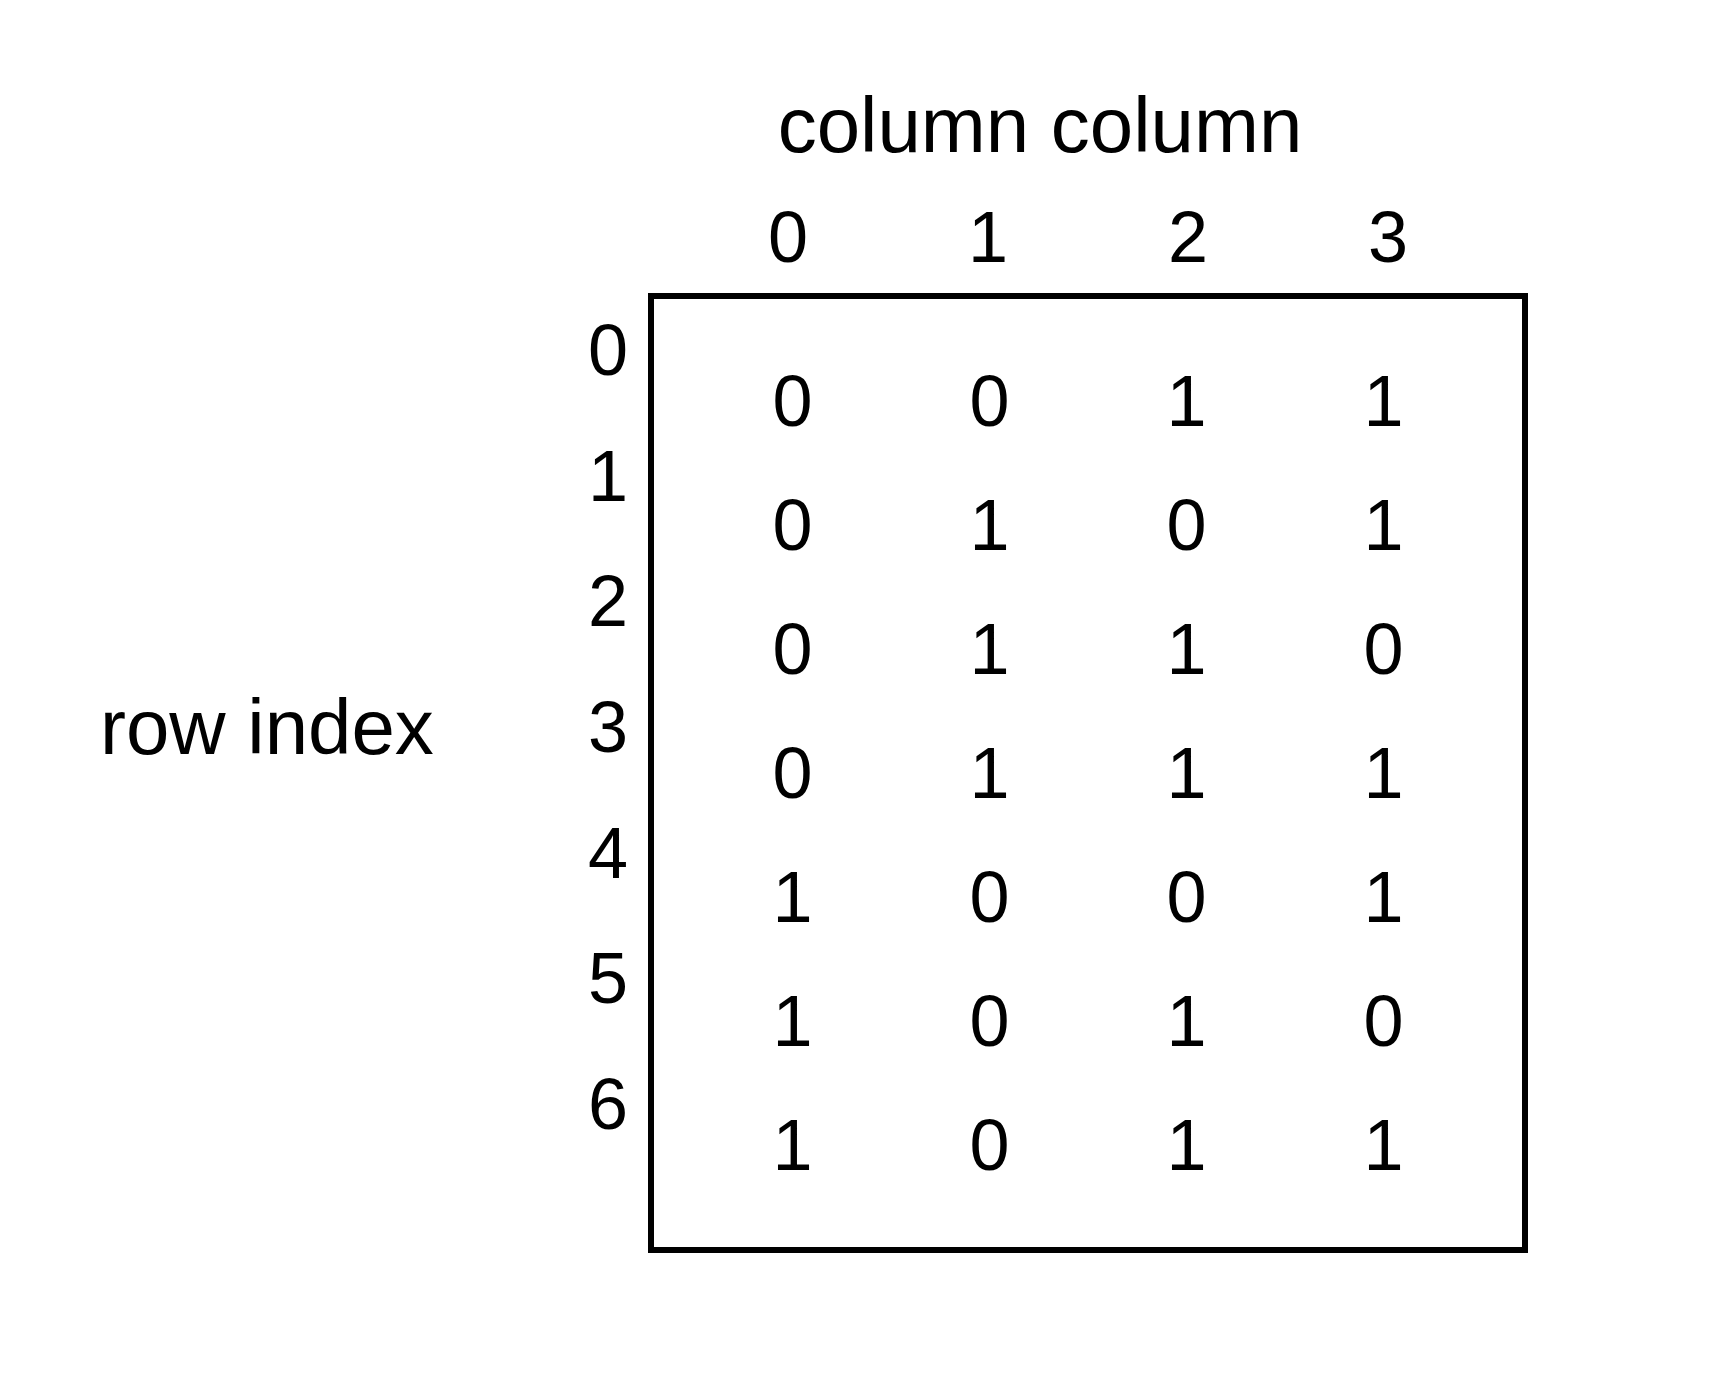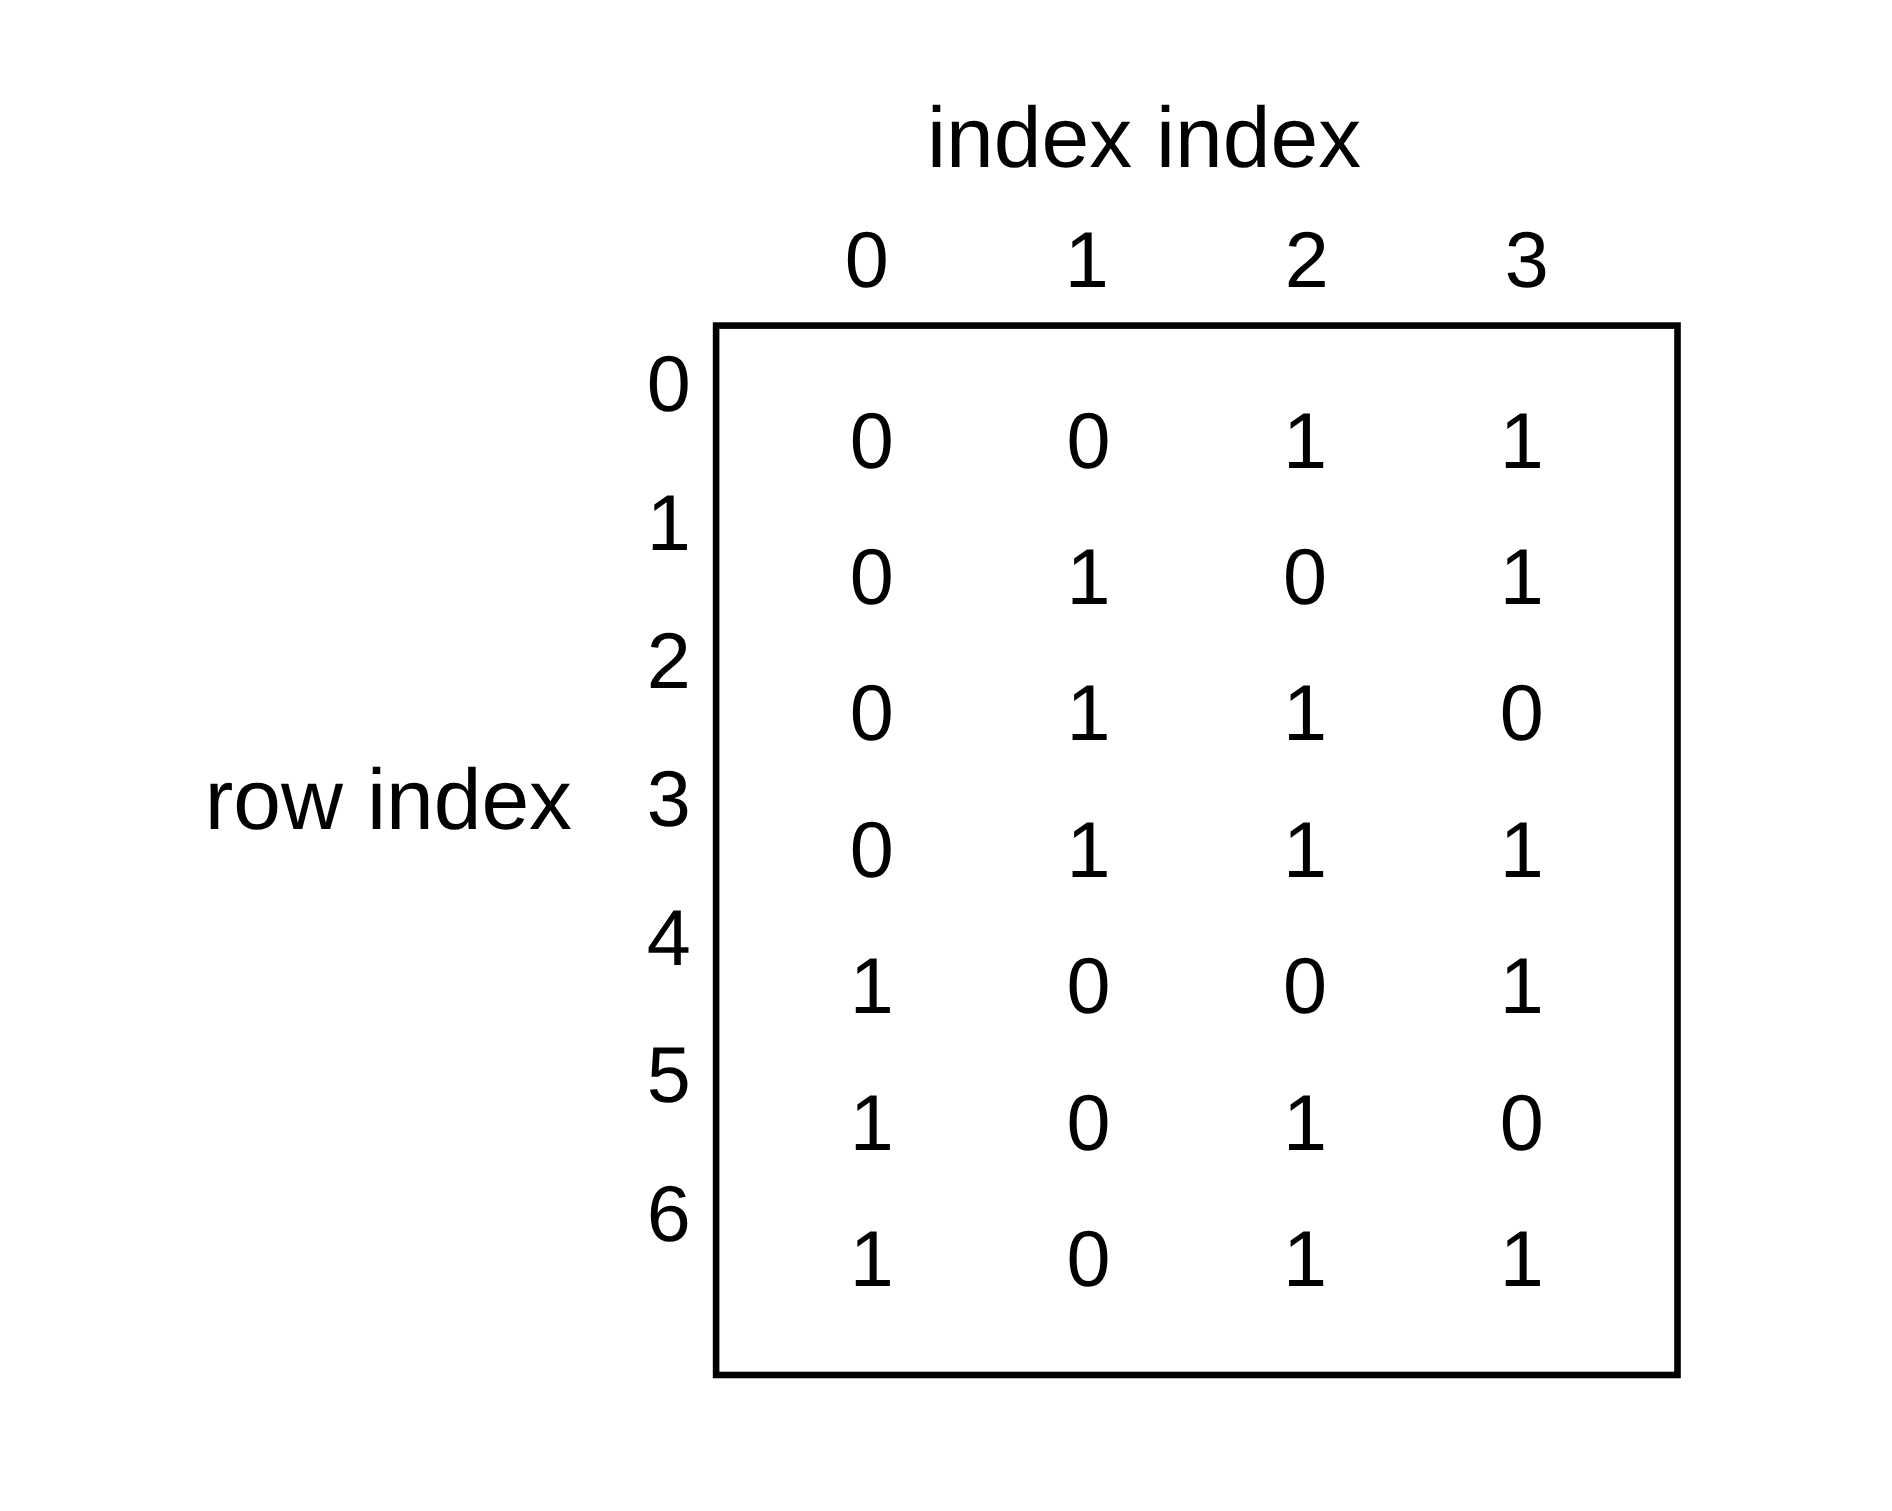"index index" div.col-header-label { text: index index -> column column }
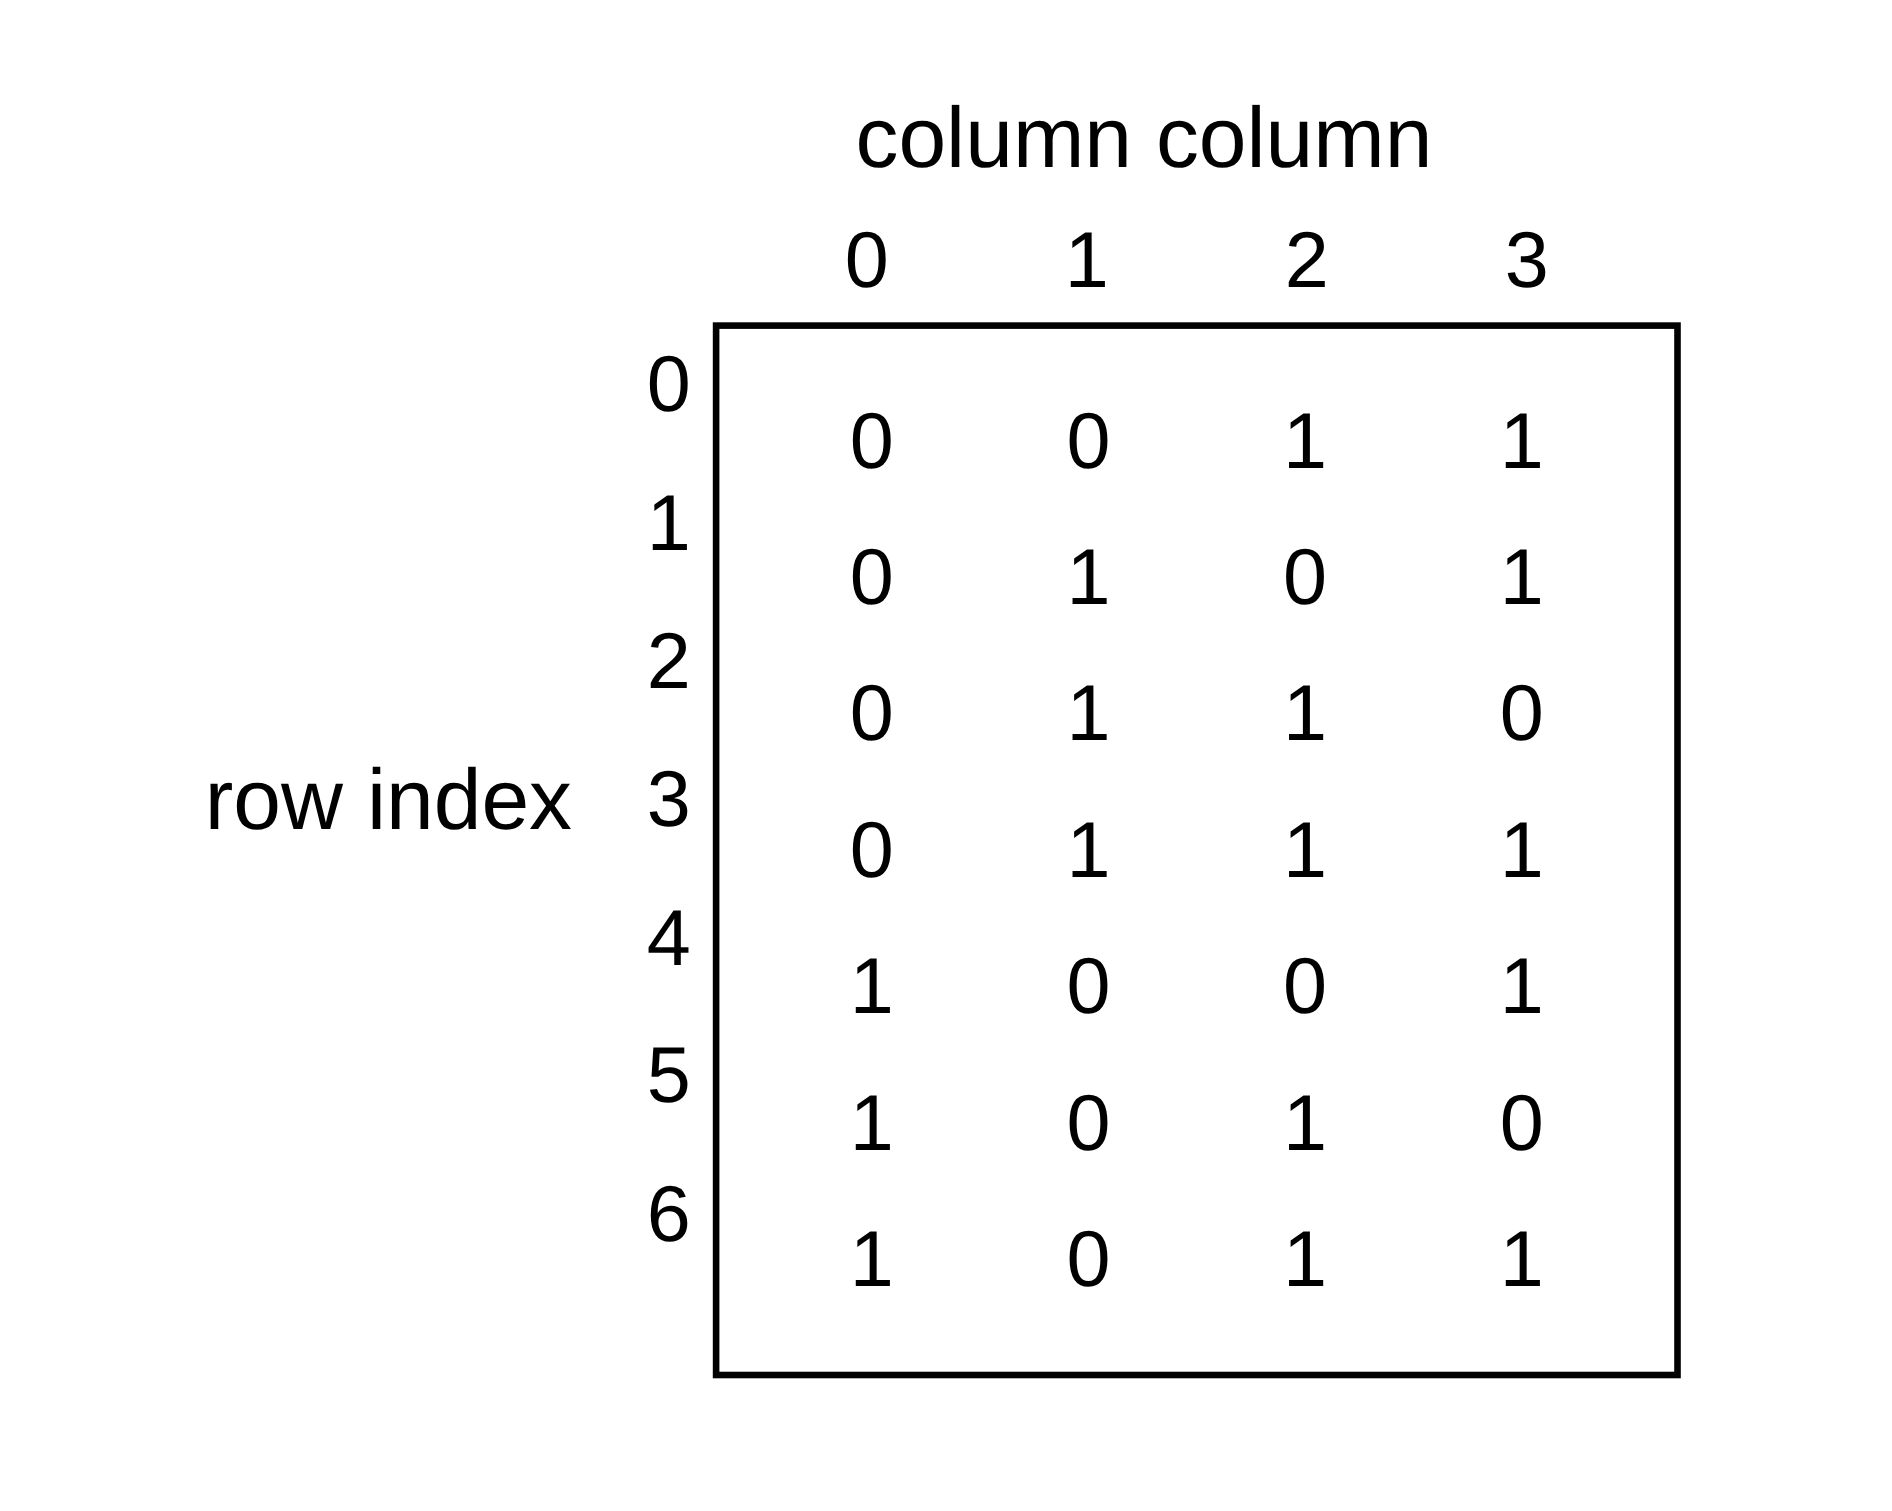"row index" .row-header-label { text-align: right -> left }
